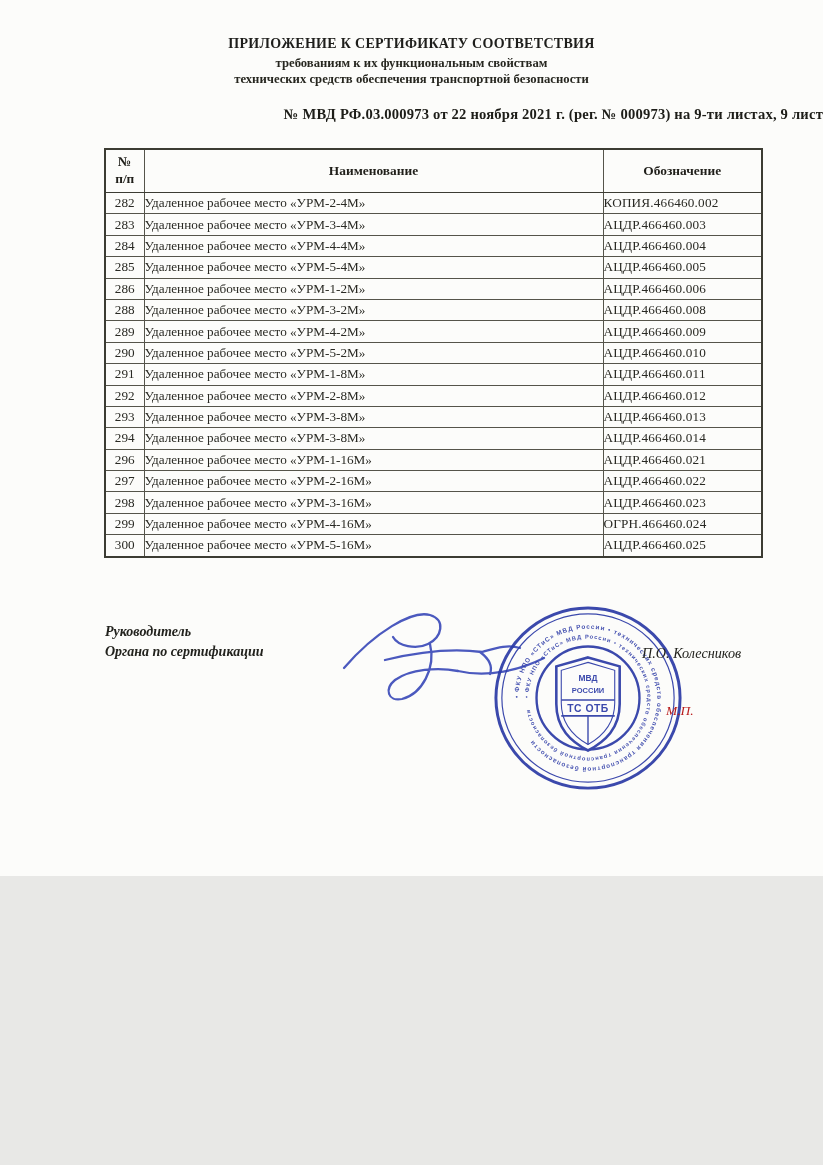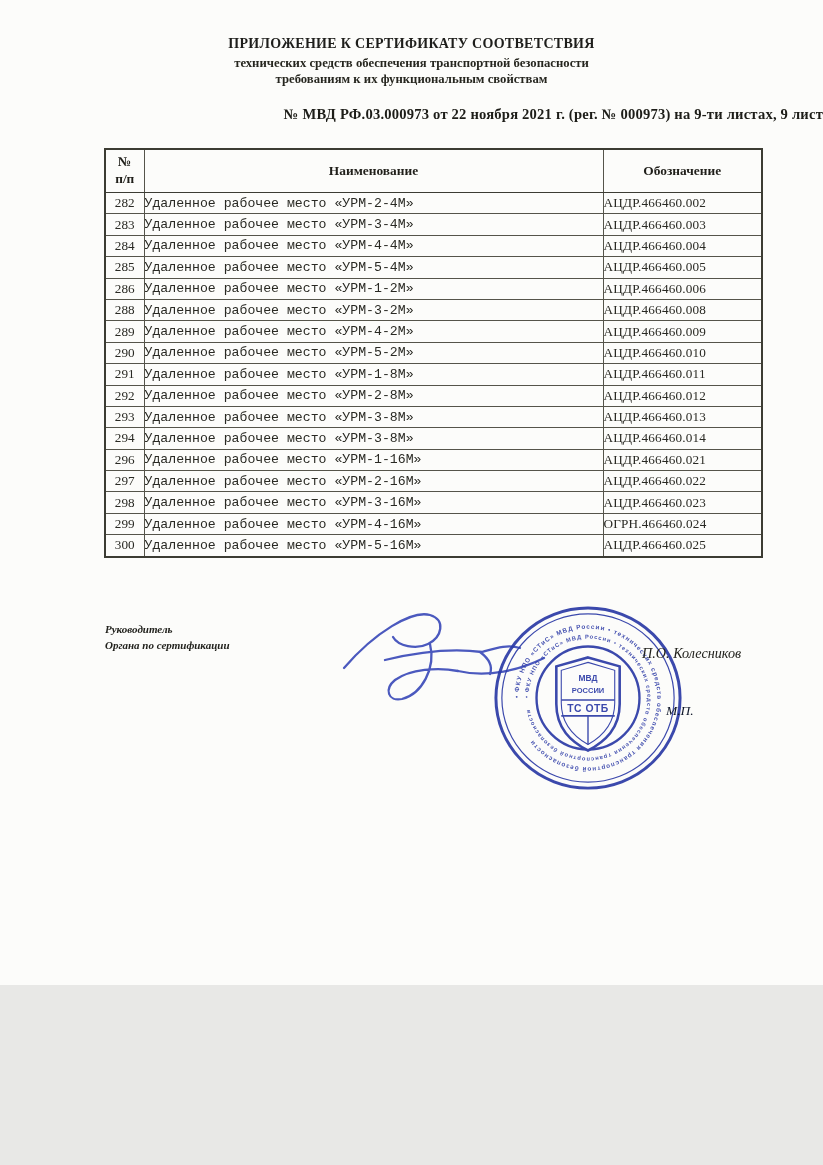"ПРИЛОЖЕНИЕ К СЕРТИФИКАТУ СООТВЕТСТВИЯ" .page { height: 985px -> 876px }
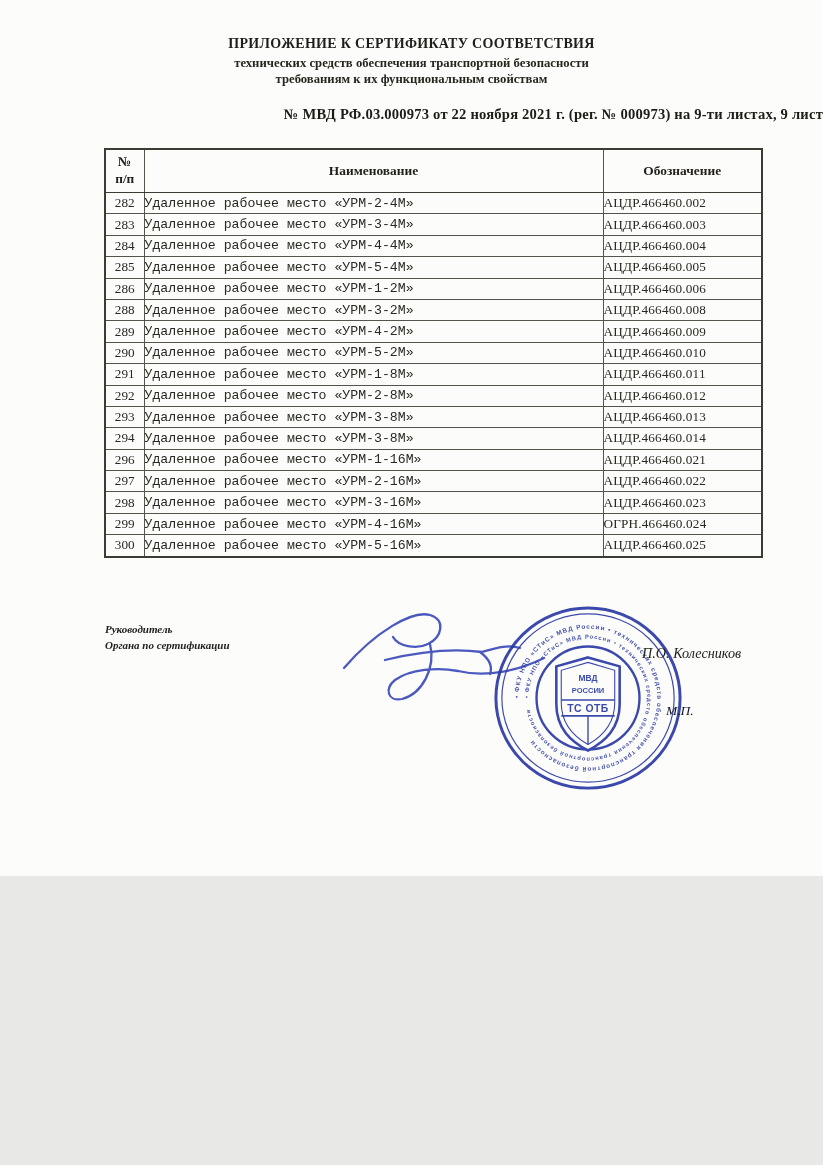"технических средств обеспечения" div.doc-sub { order: before "требованиям к их функциональным" -> after "требованиям к их функциональным" }
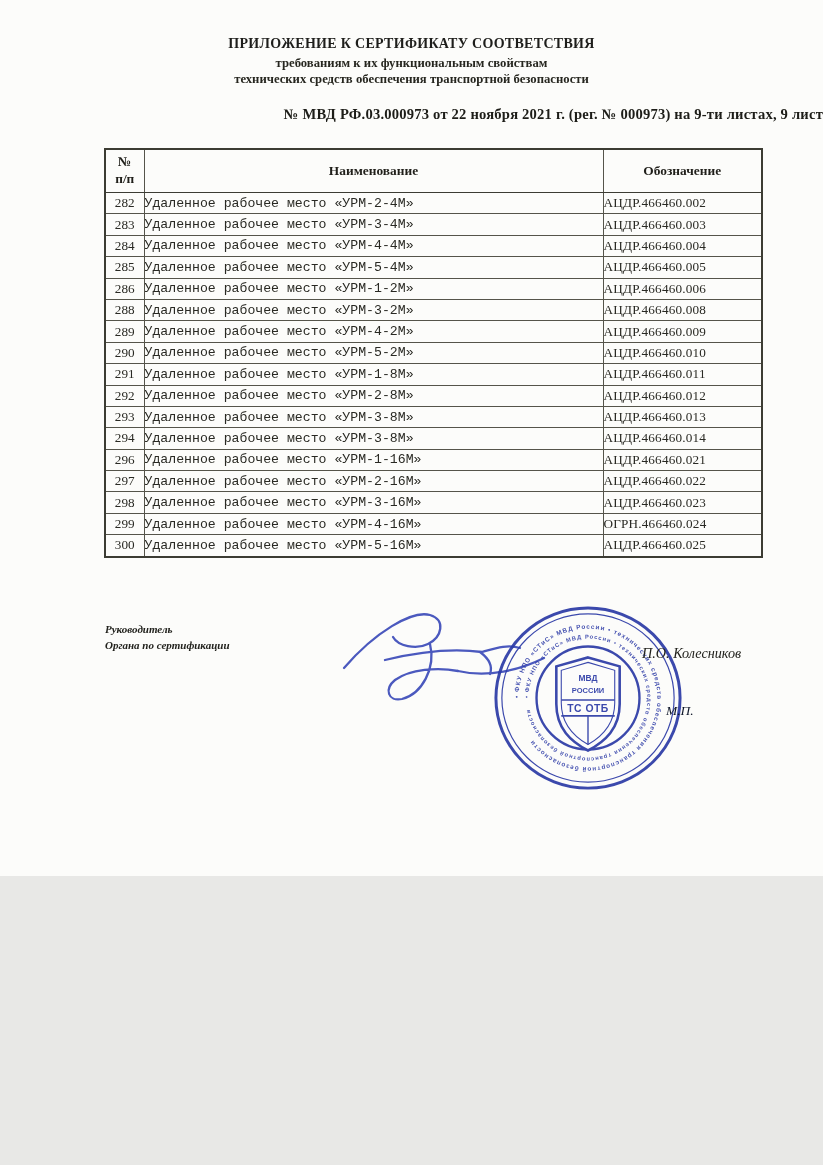"Удаленное рабочее место «УРМ-2-4М»" td.c1 { font-family: Liberation Mono, monospace -> none }
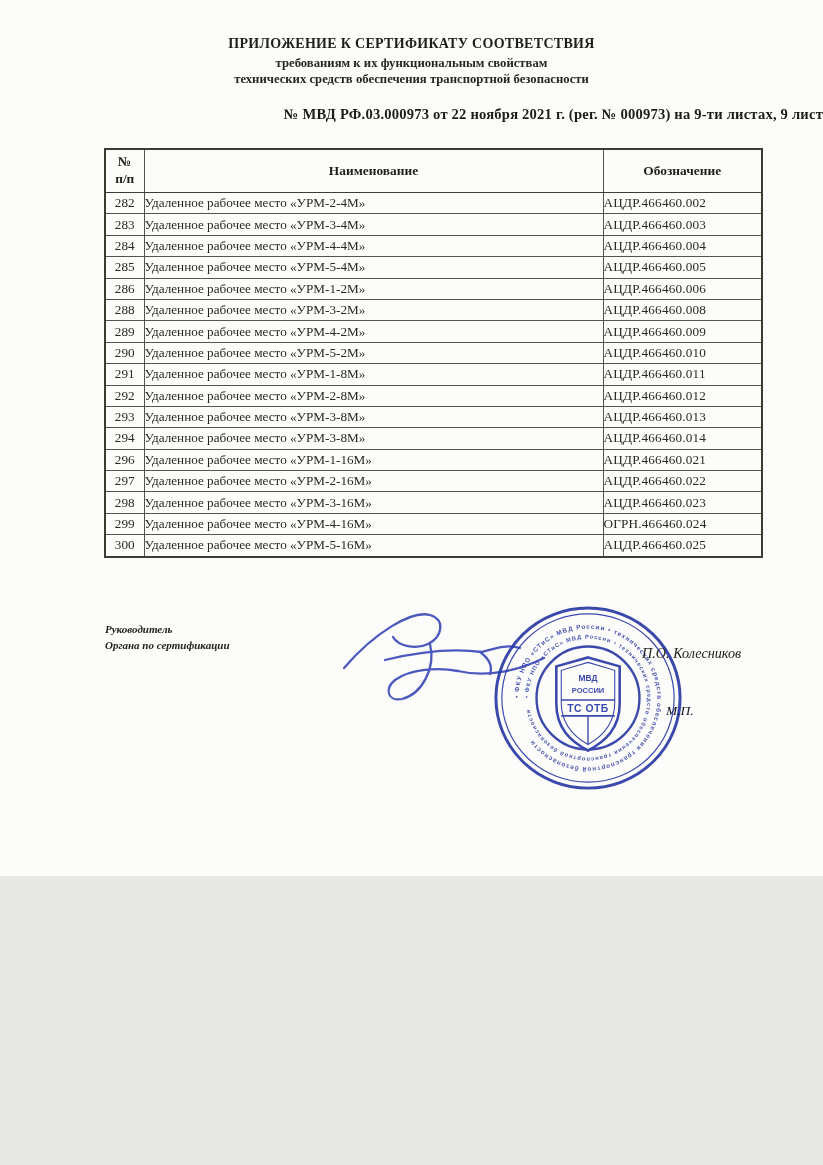"АЦДР.466460.002" td.c2 { text: АЦДР.466460.002 -> КОПИЯ.466460.002 }
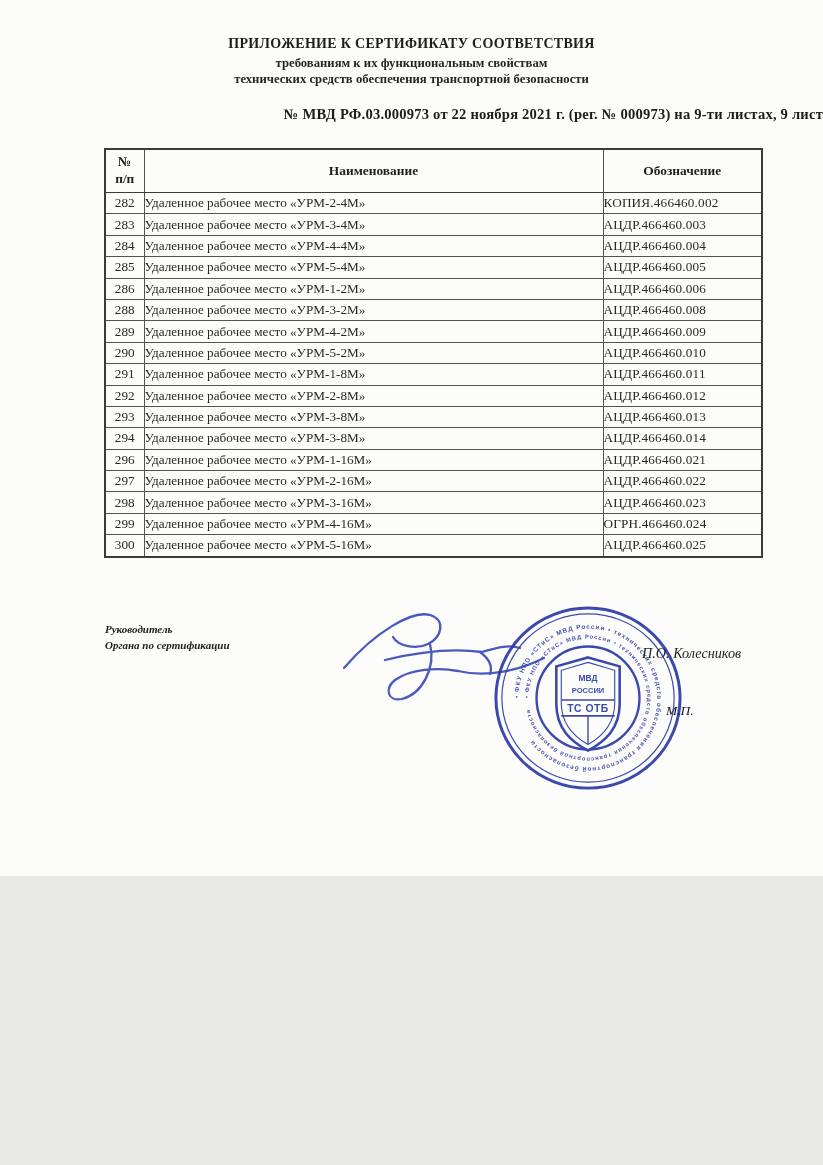"Руководитель" .sig-label { font-size: 11px -> 14px }
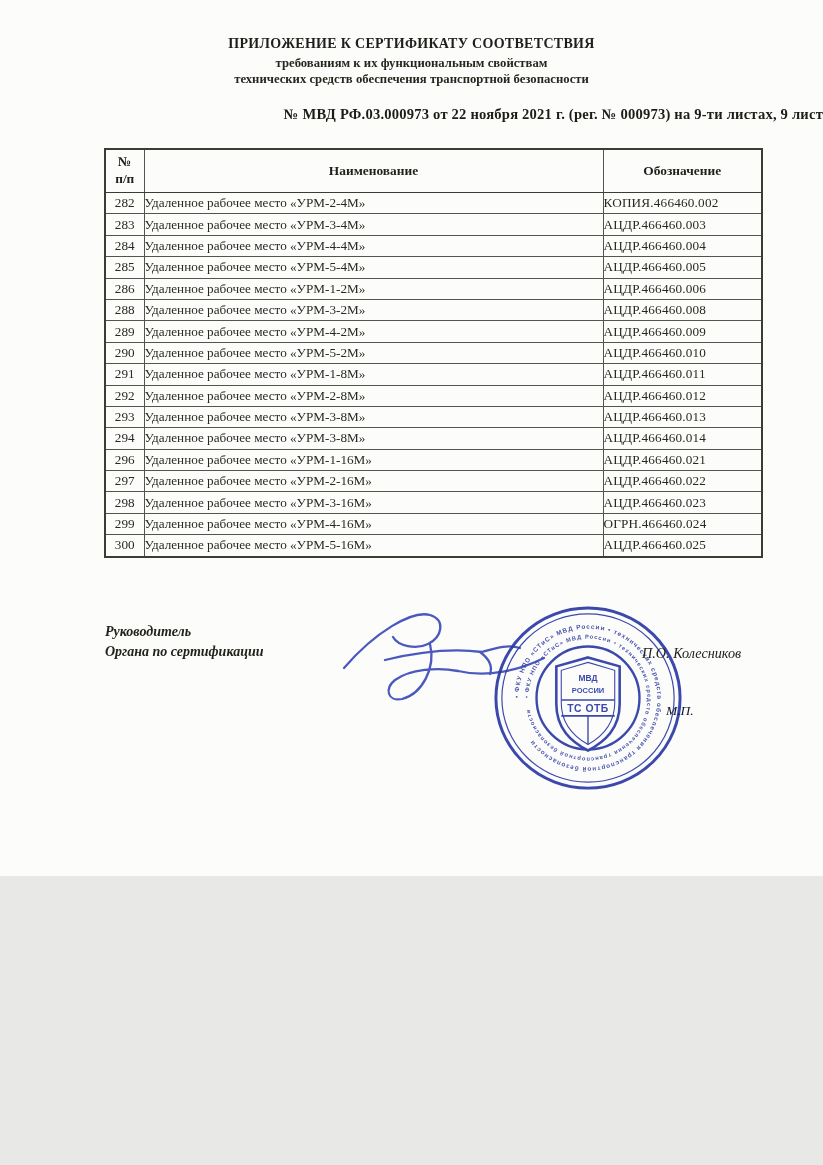"М.П." .mp-mark { color: #0f172a -> #b91c1c }
